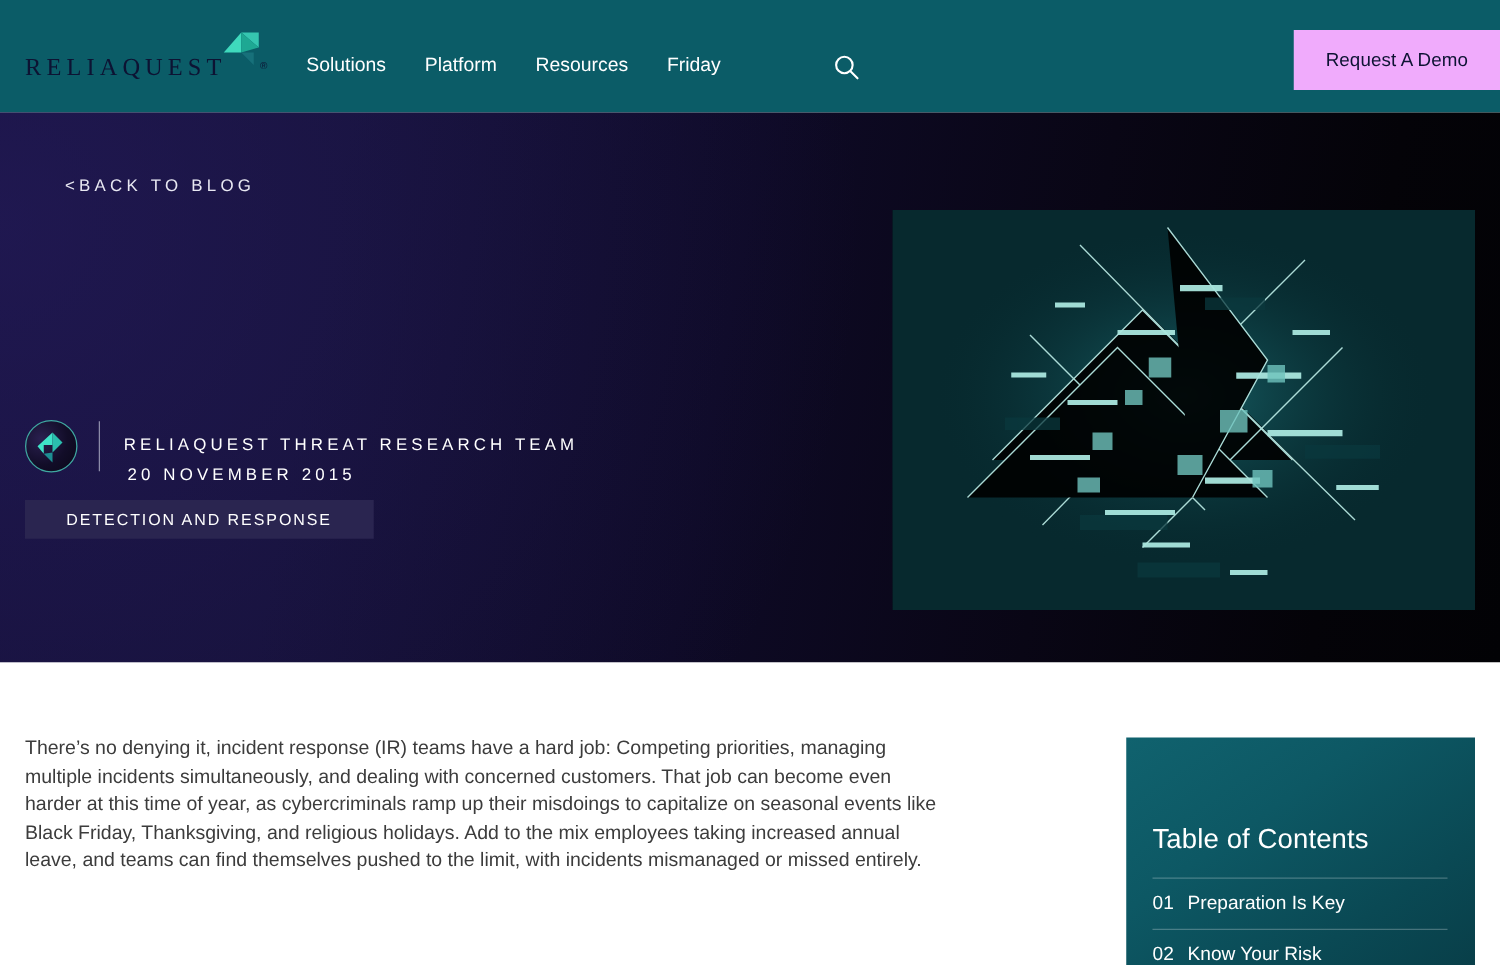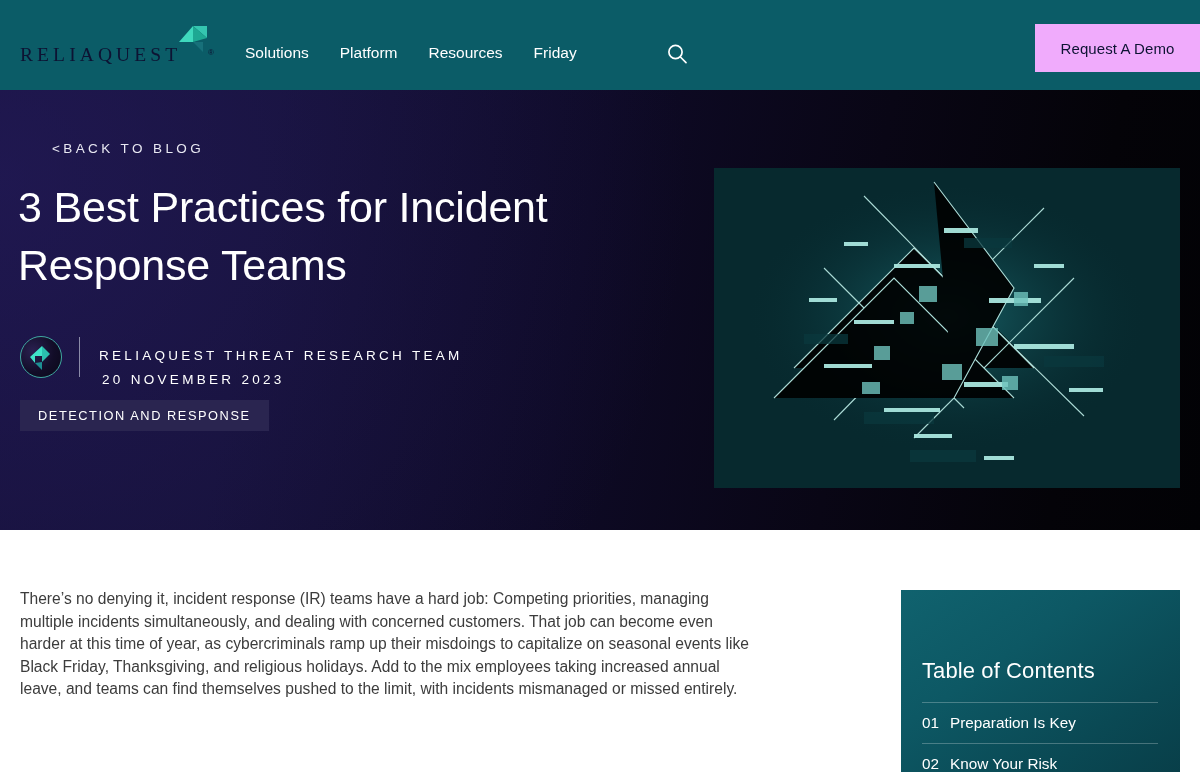"3 Best Practices for Incident" h1.hero-title { html: <h1>3 Best Practices for Incident Response Teams</h1> -> none }
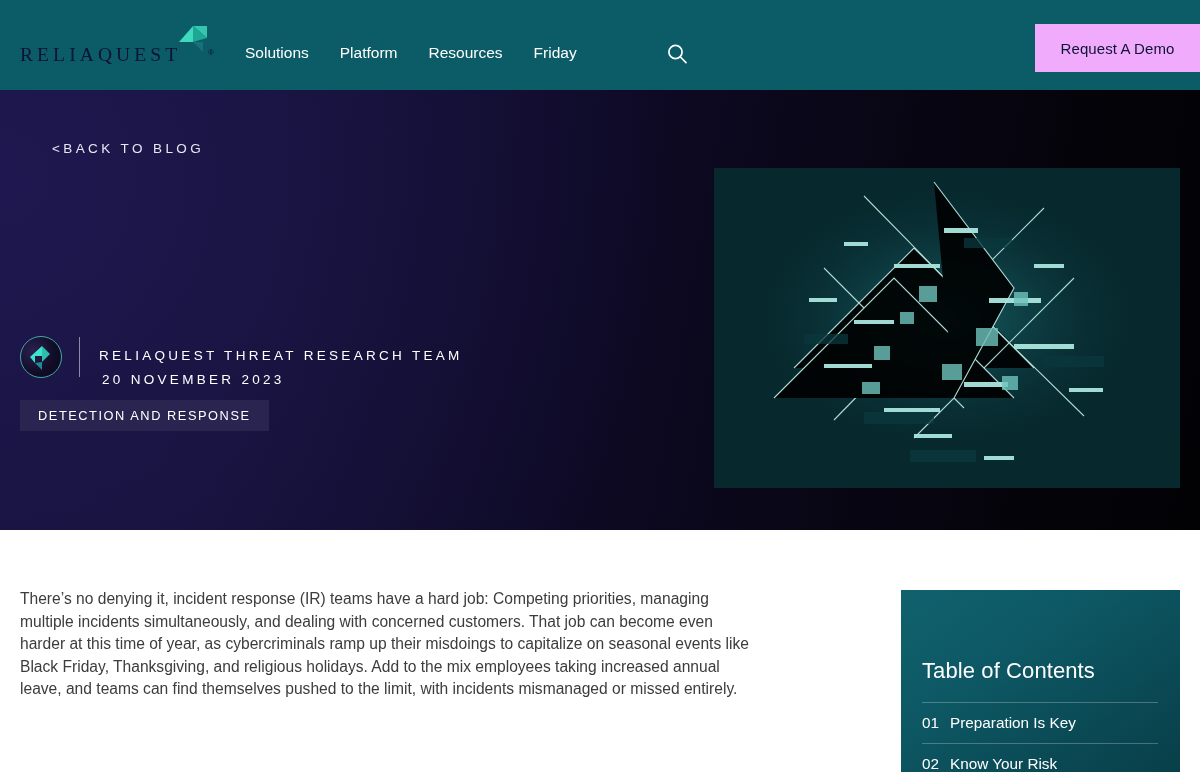"20 NOVEMBER 2023" div.byline-date { text: 2023 -> 2015 }
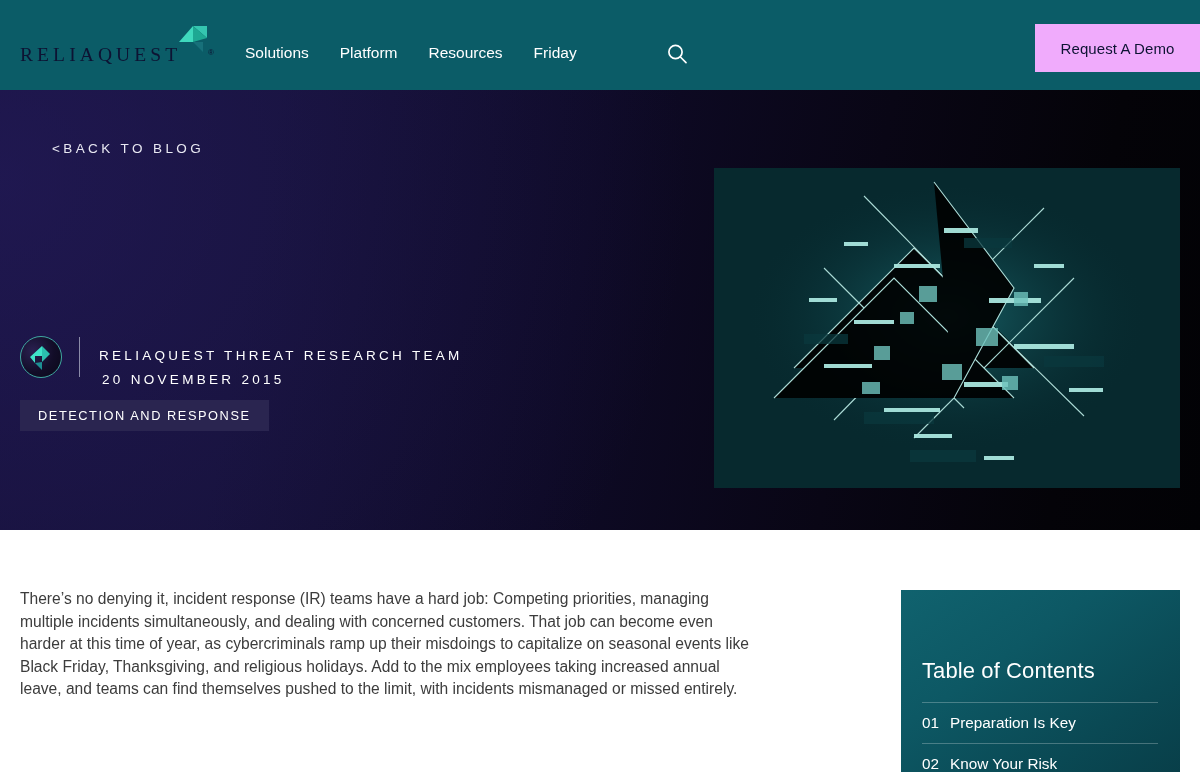"DETECTION AND RESPONSE" .tag-chip { padding: 0 18px -> 0 33px }
